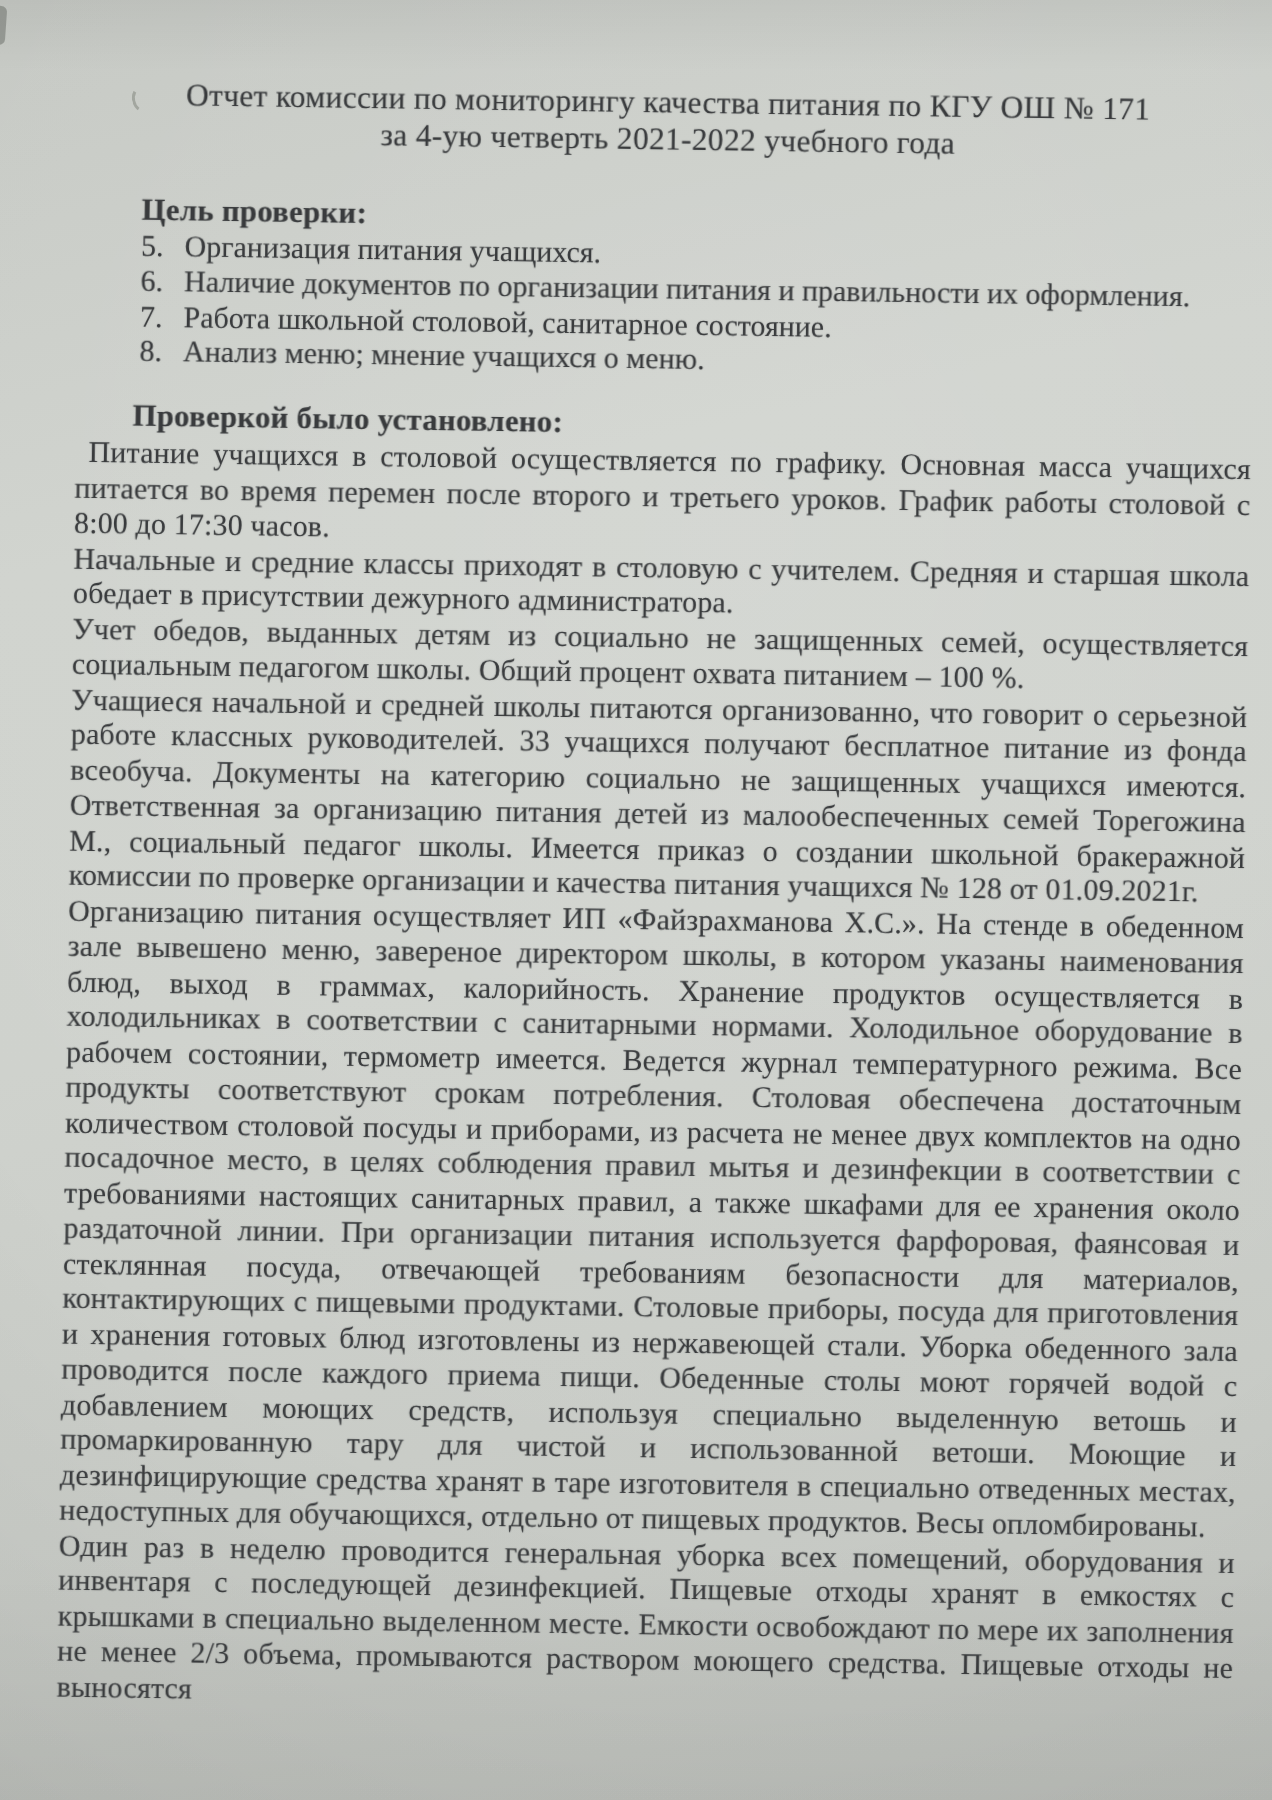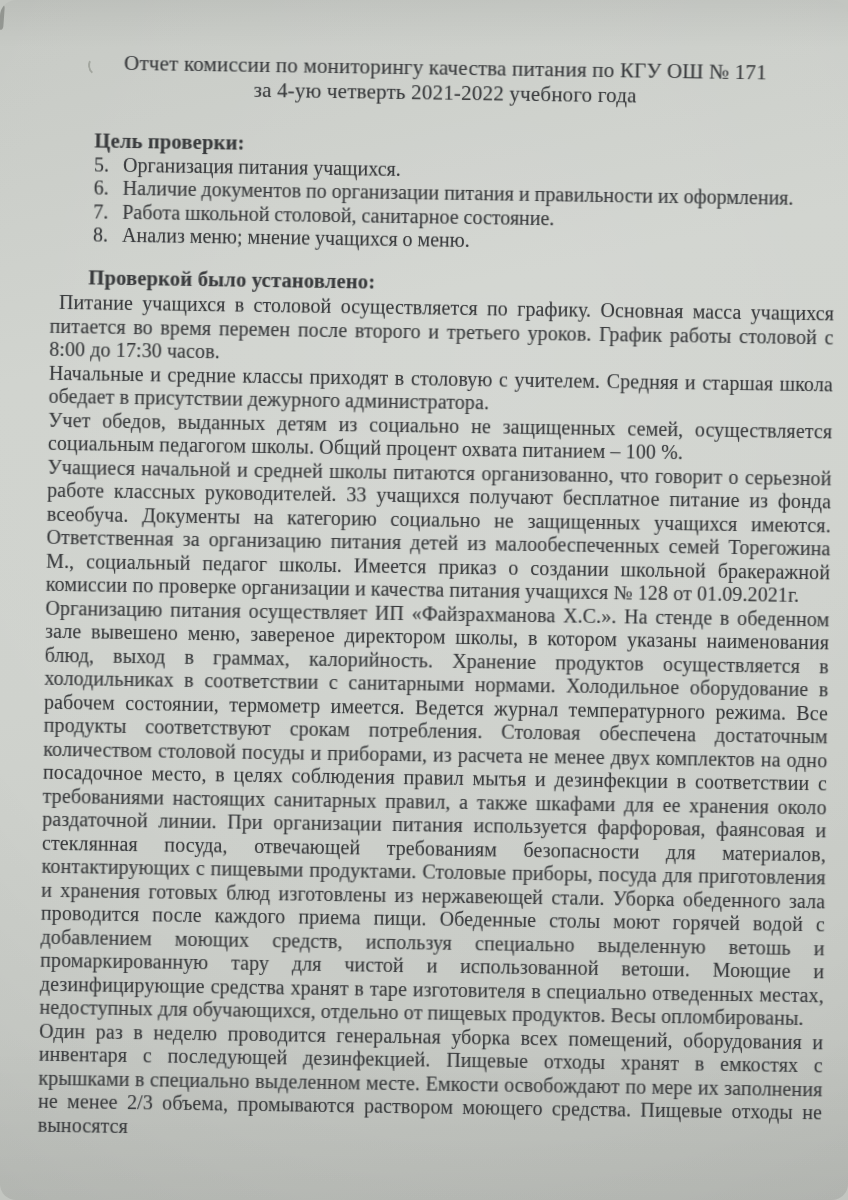"Отчет комиссии по мониторингу качества" .photo { border-radius: 16px -> none }
